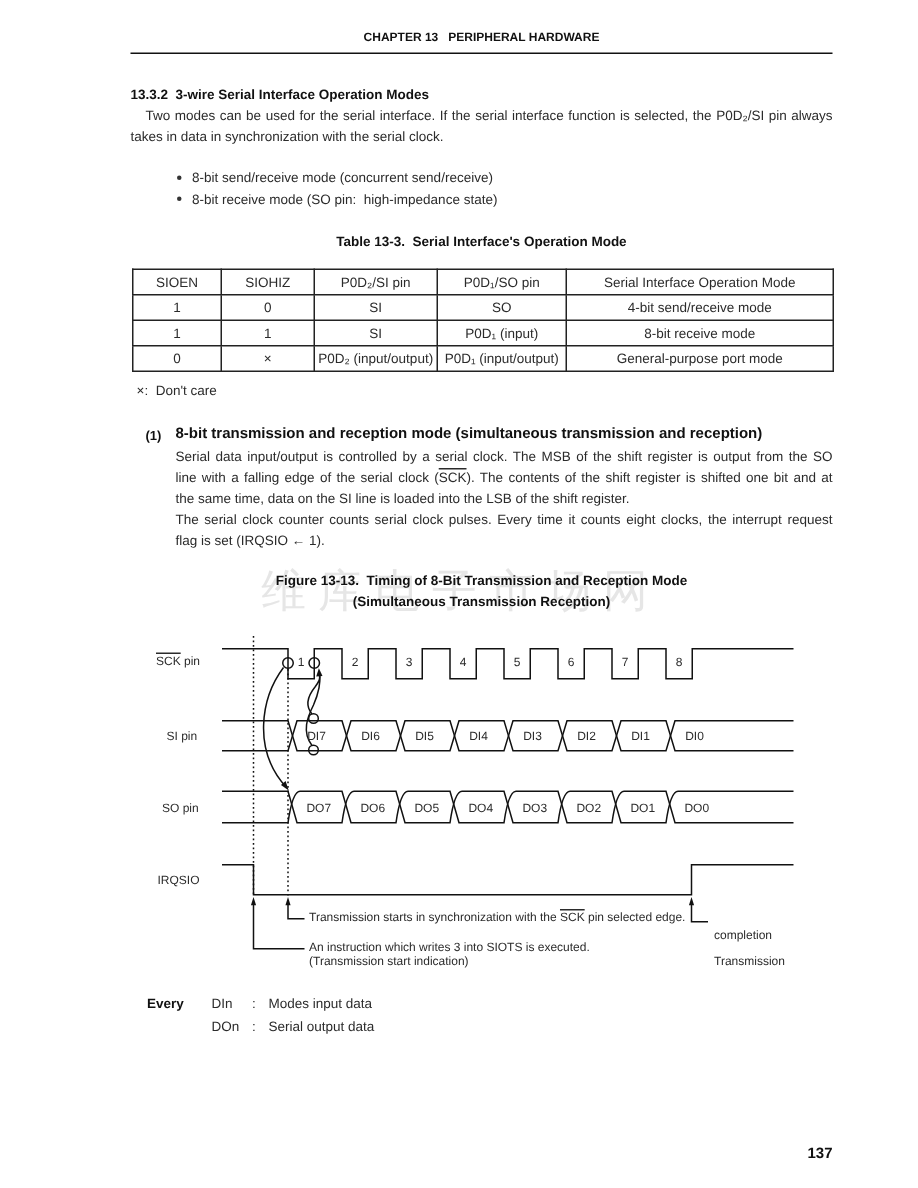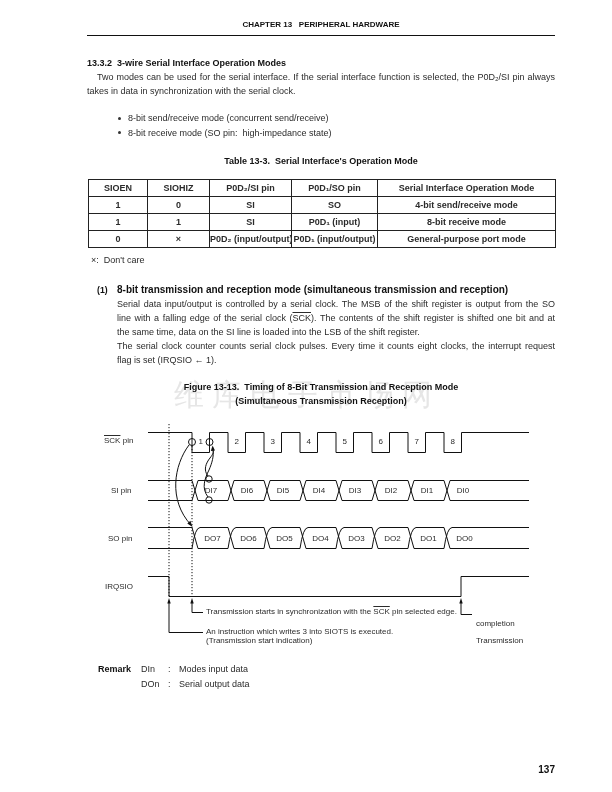"SIOEN" table.optable th,table.optable td { font-weight: bold -> normal }
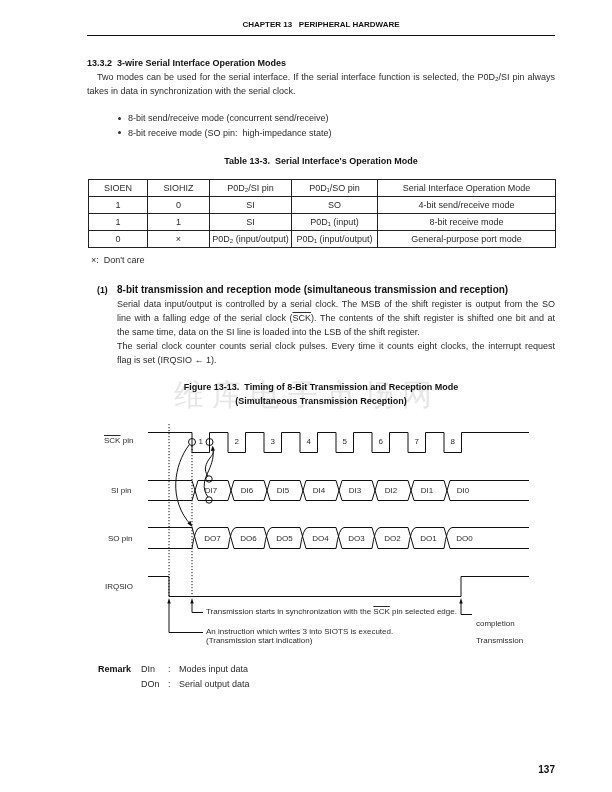"Remark" div.a { text: Remark -> Every }
